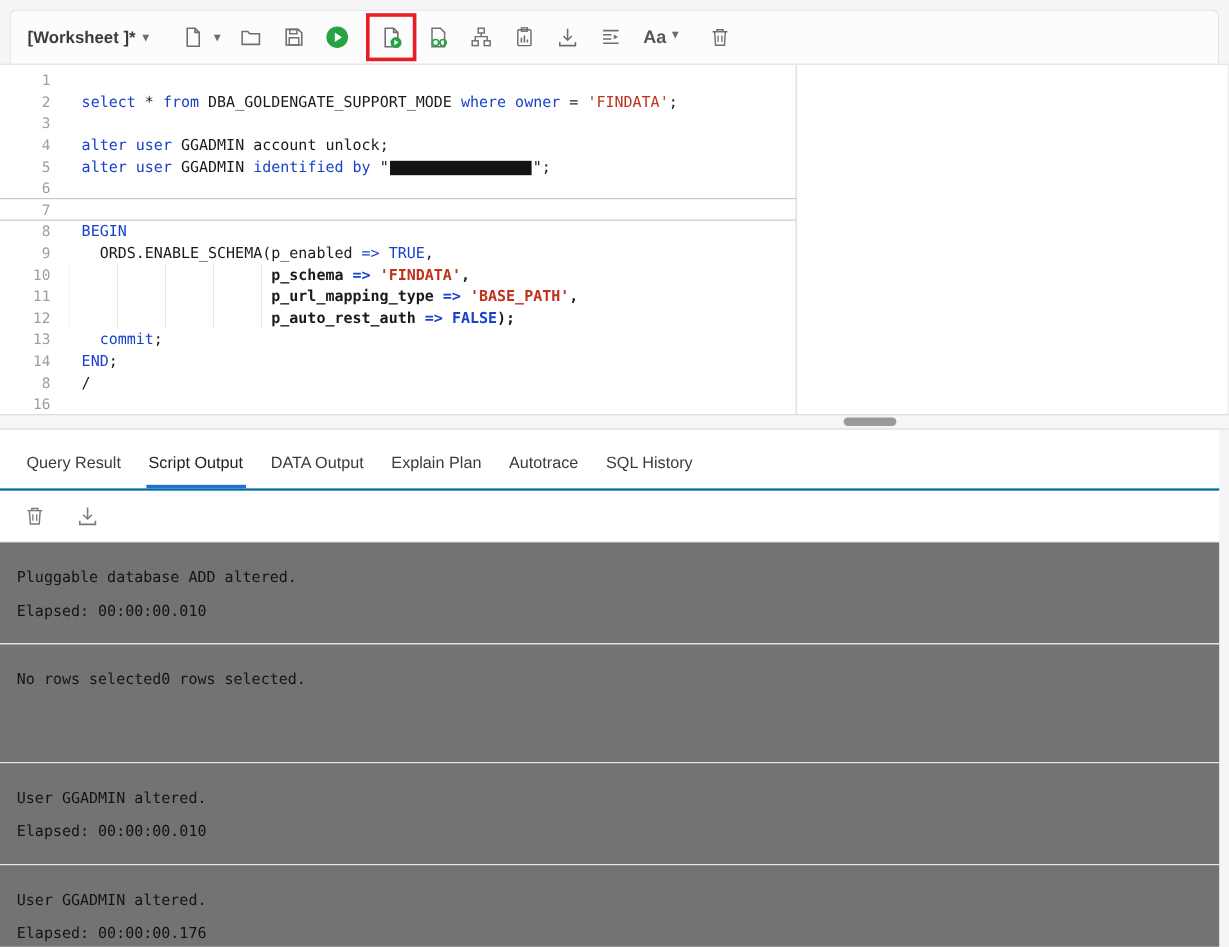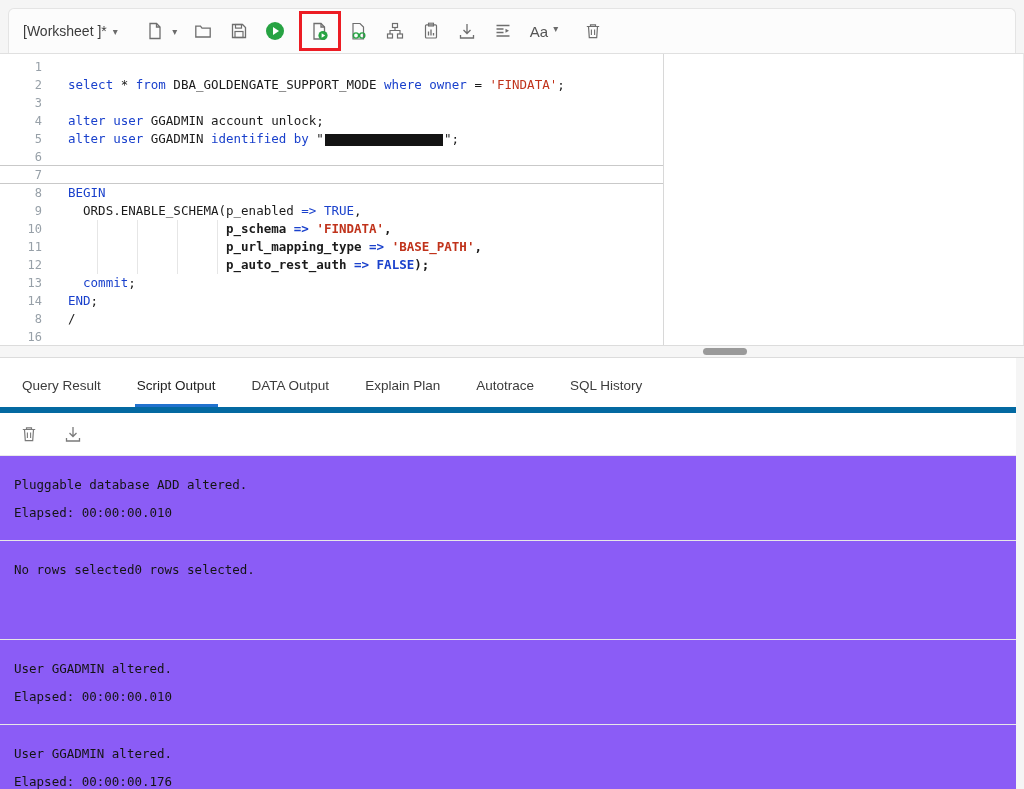"[Worksheet ]*" .toolbar { font-weight: none -> bold }
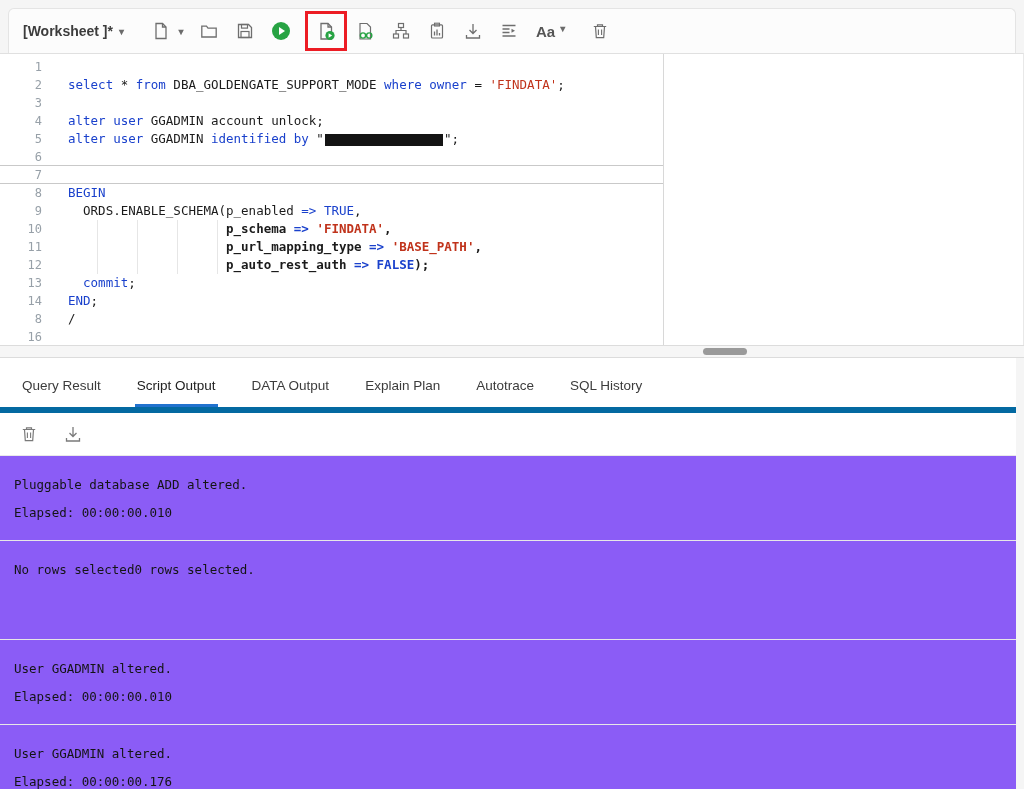"Query Result" .tabbar { border-bottom: 6px solid #0369a1 -> 2px solid #0369a1; gap: 32px -> 19px }
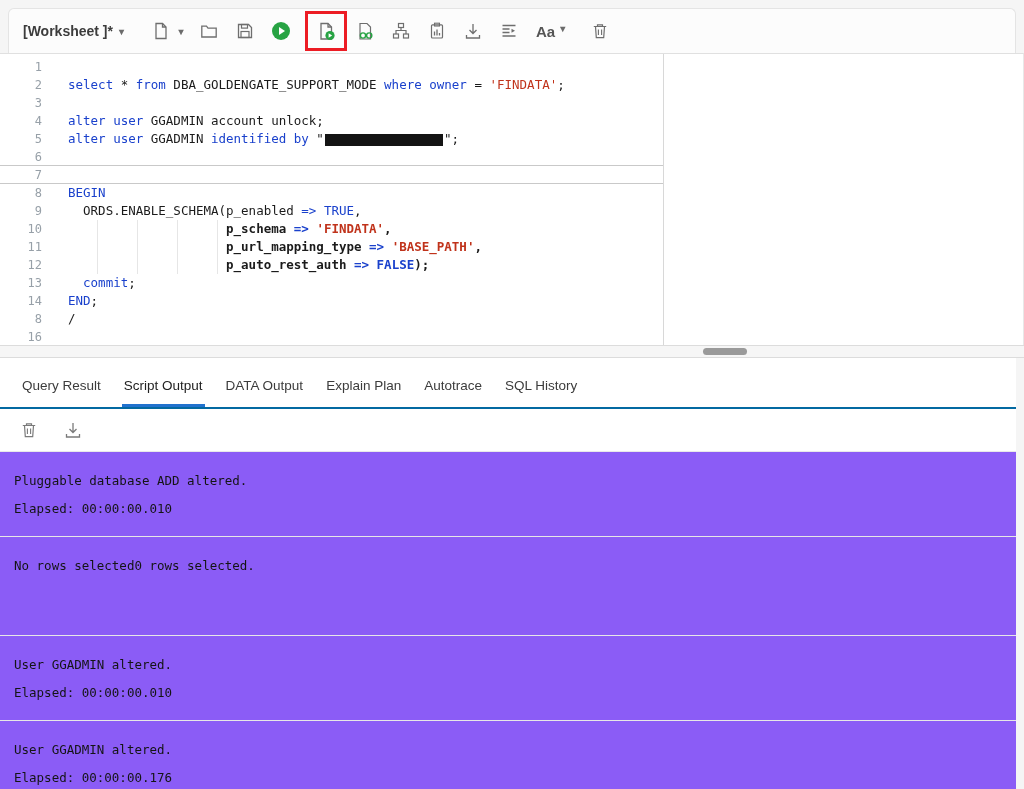"Pluggable database ADD altered." .out-block { background: #8b5cf6 -> #737373 }
